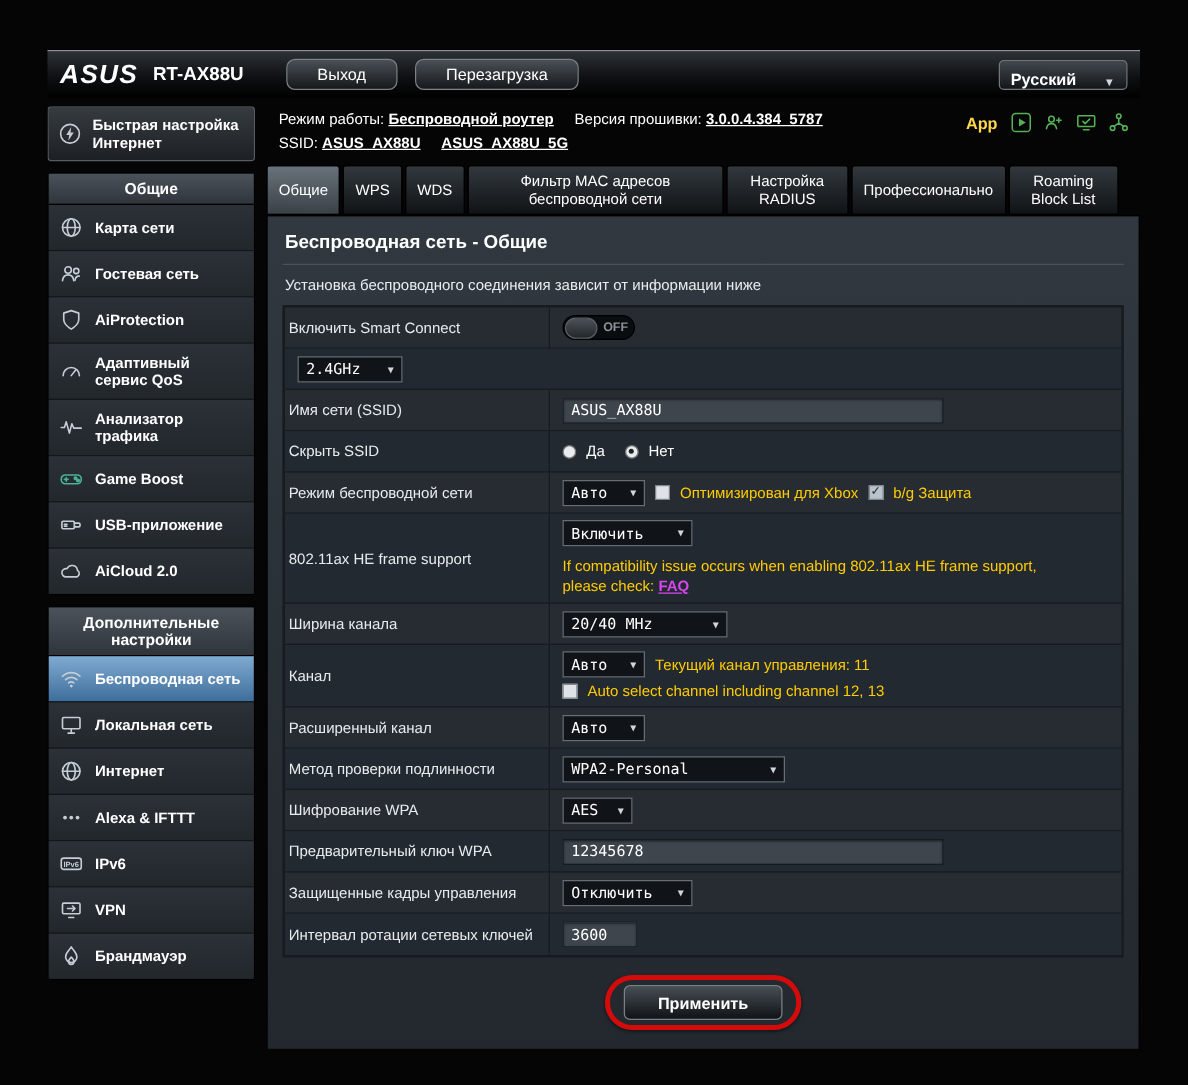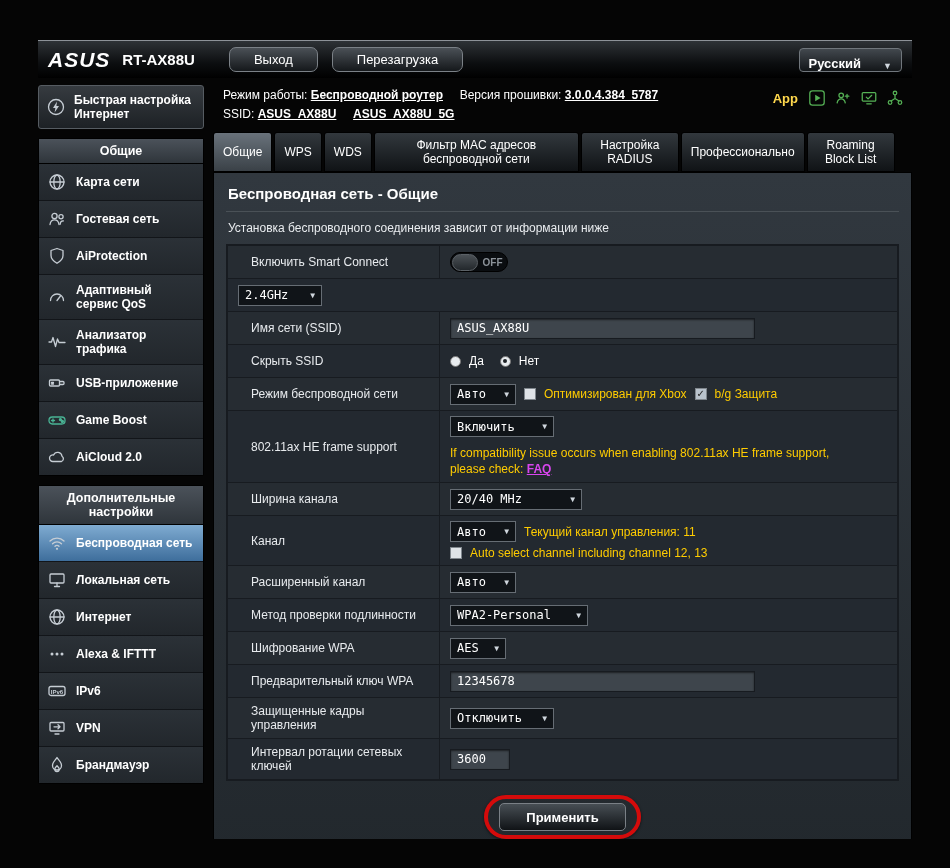"Включить Smart Connect" .flabel { padding: 6px 23px -> 6px 3px }
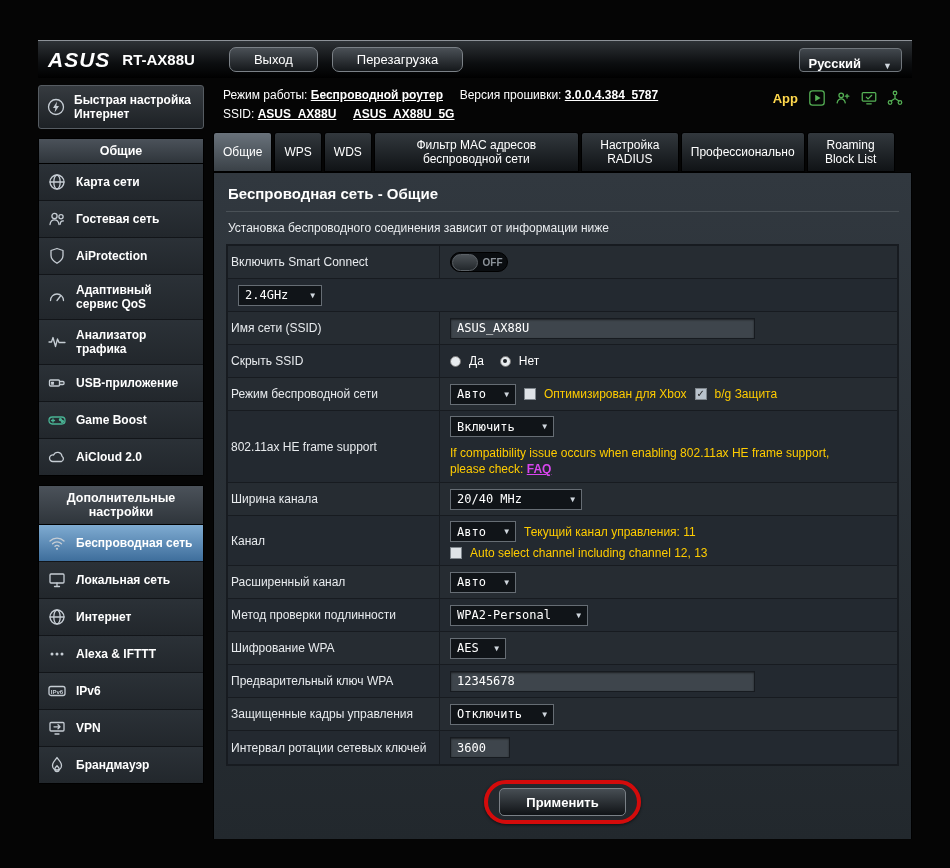"USB-приложение" div.sitem { order: before "Game Boost" -> after "Game Boost" }
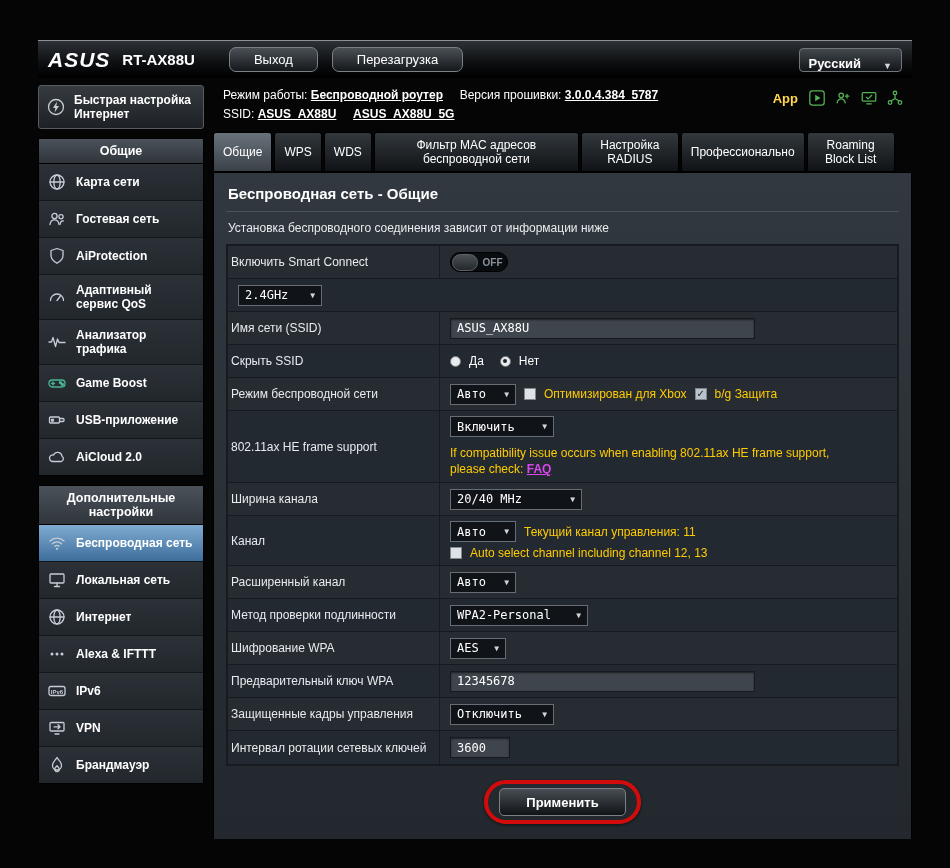"WPA2-Personal" .w158 { width: 138px -> 178px }
